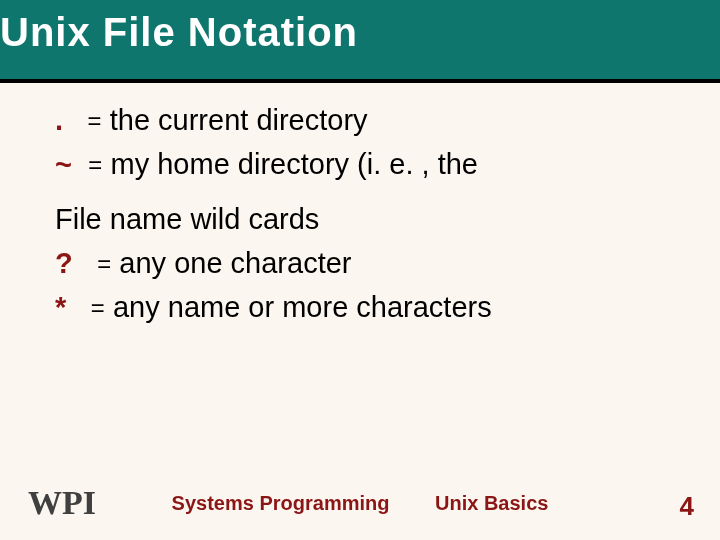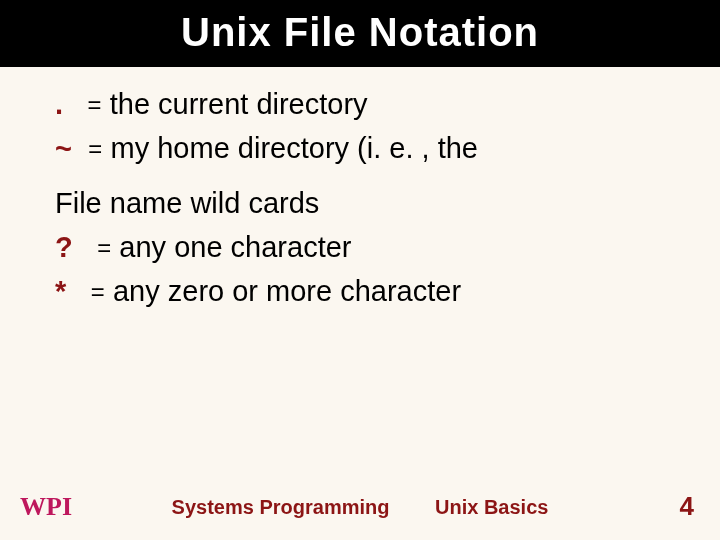"Unix File Notation" .title-band { background: #000000 -> #0f766e; padding: 10px 0 8px -> 10px 0 24px; text-align: center -> none }
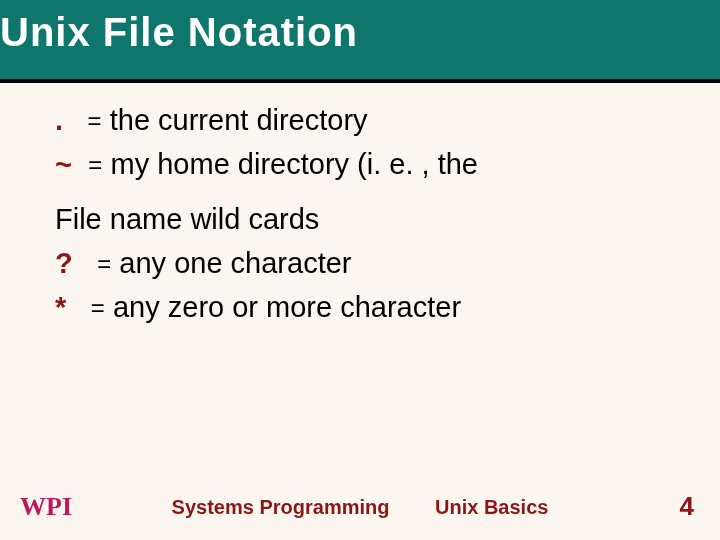"any zero or more character" span { text: zero or more character -> name or more characters }
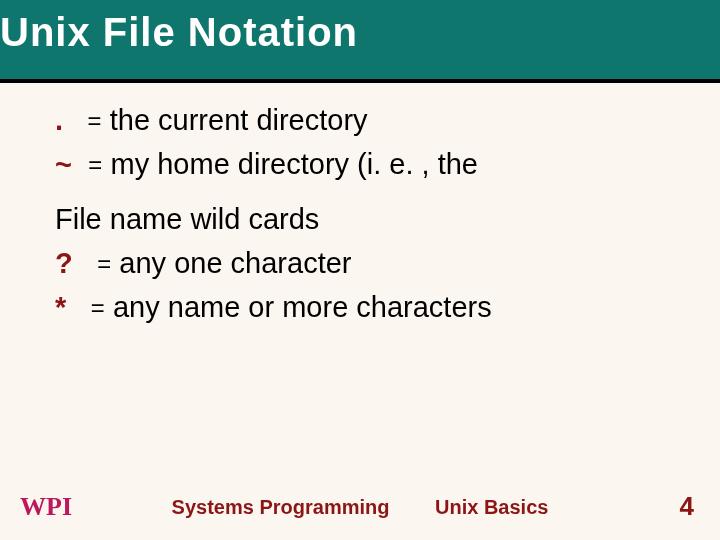"WPI" .logo { color: #be185d -> #404040; font-size: 26px -> 34px; margin-left: 20px -> 28px }
